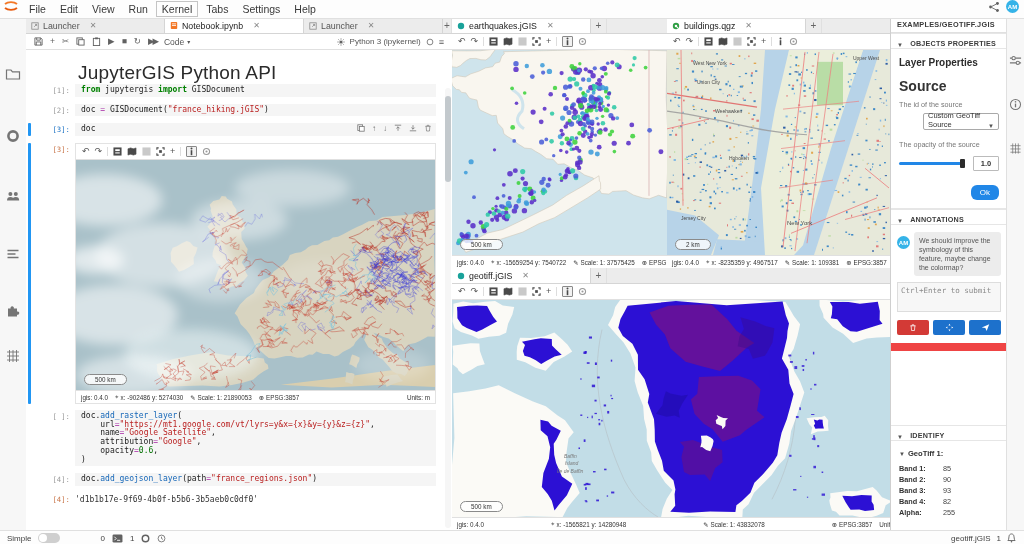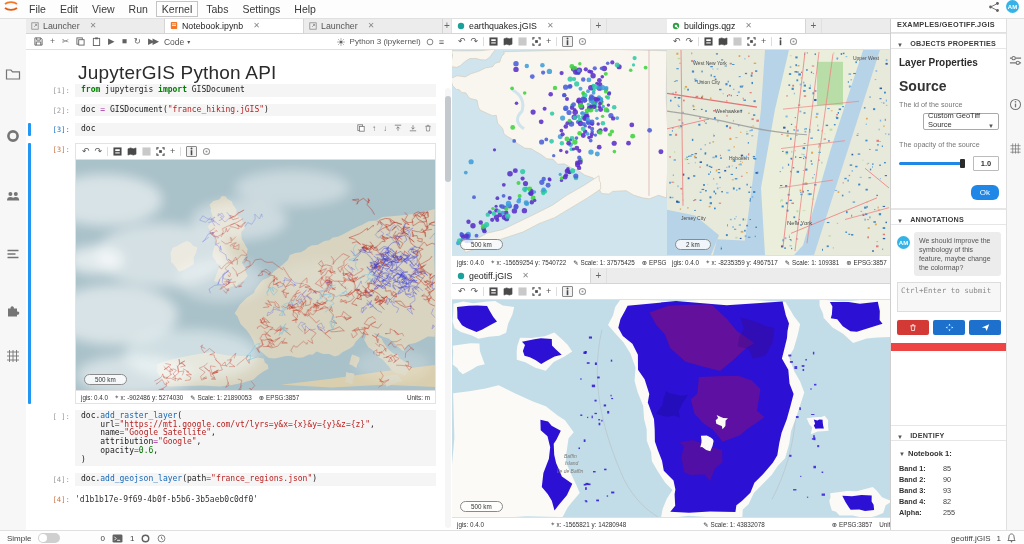"Notebook 1:" span { text: Notebook -> GeoTiff }
